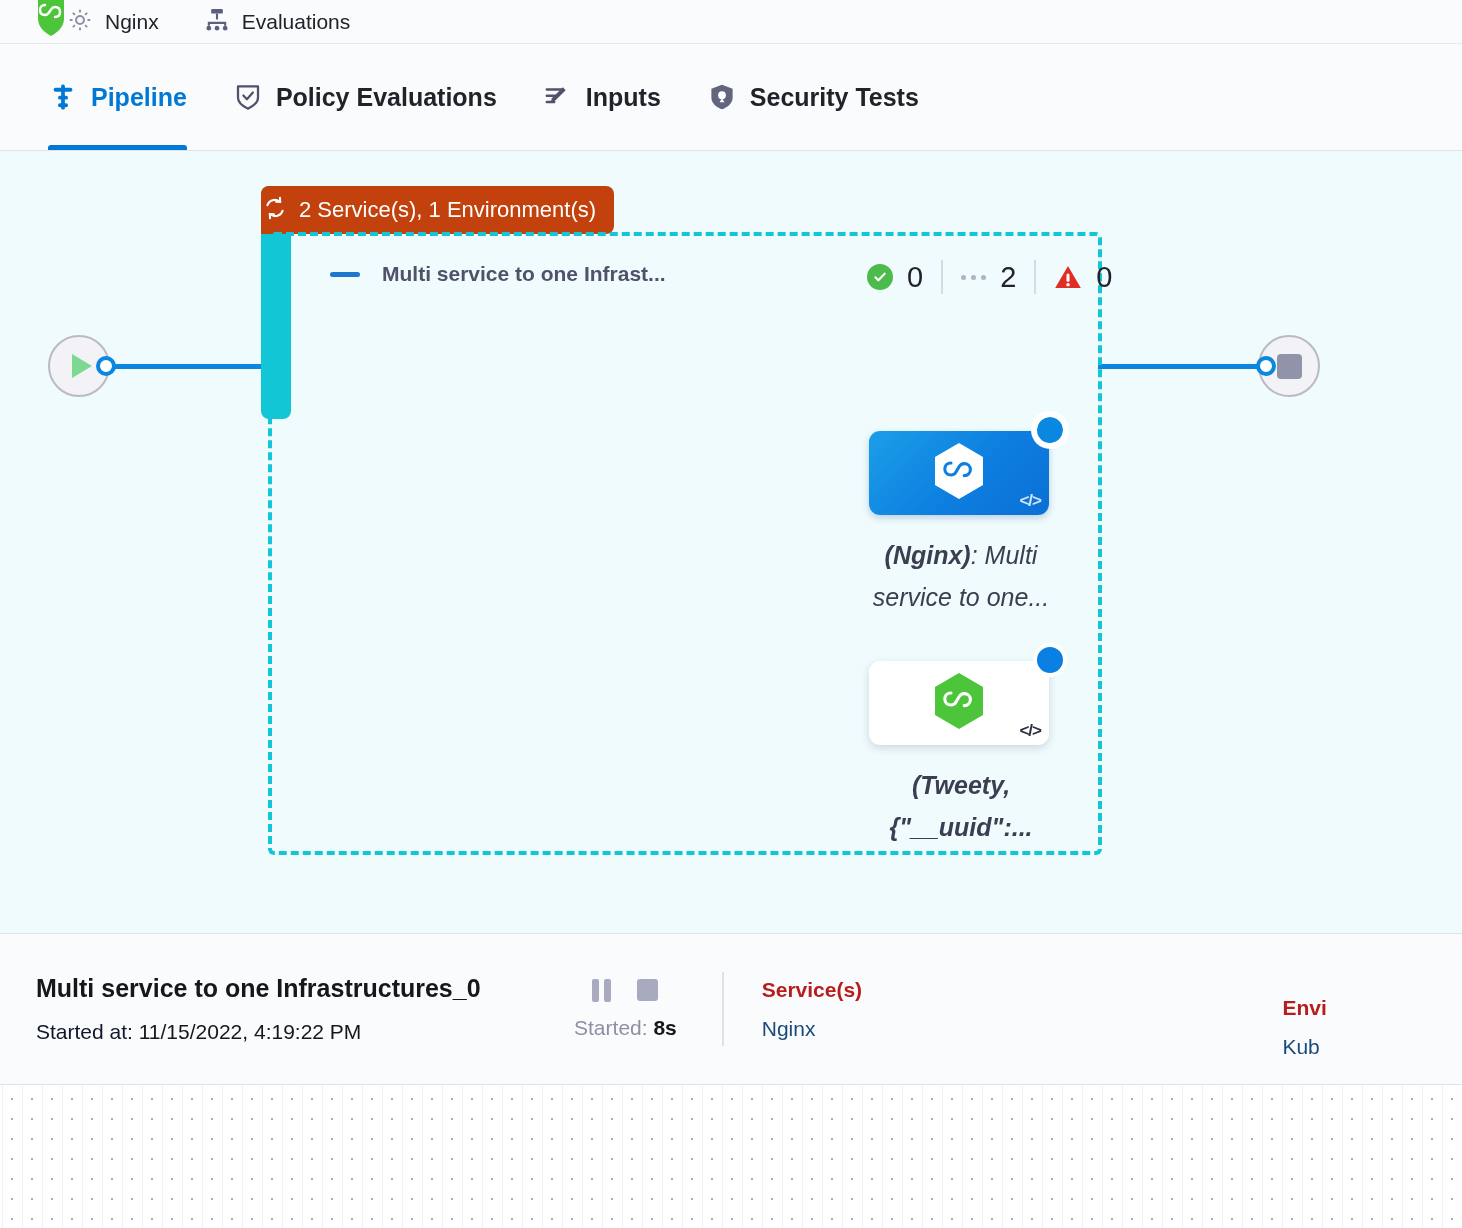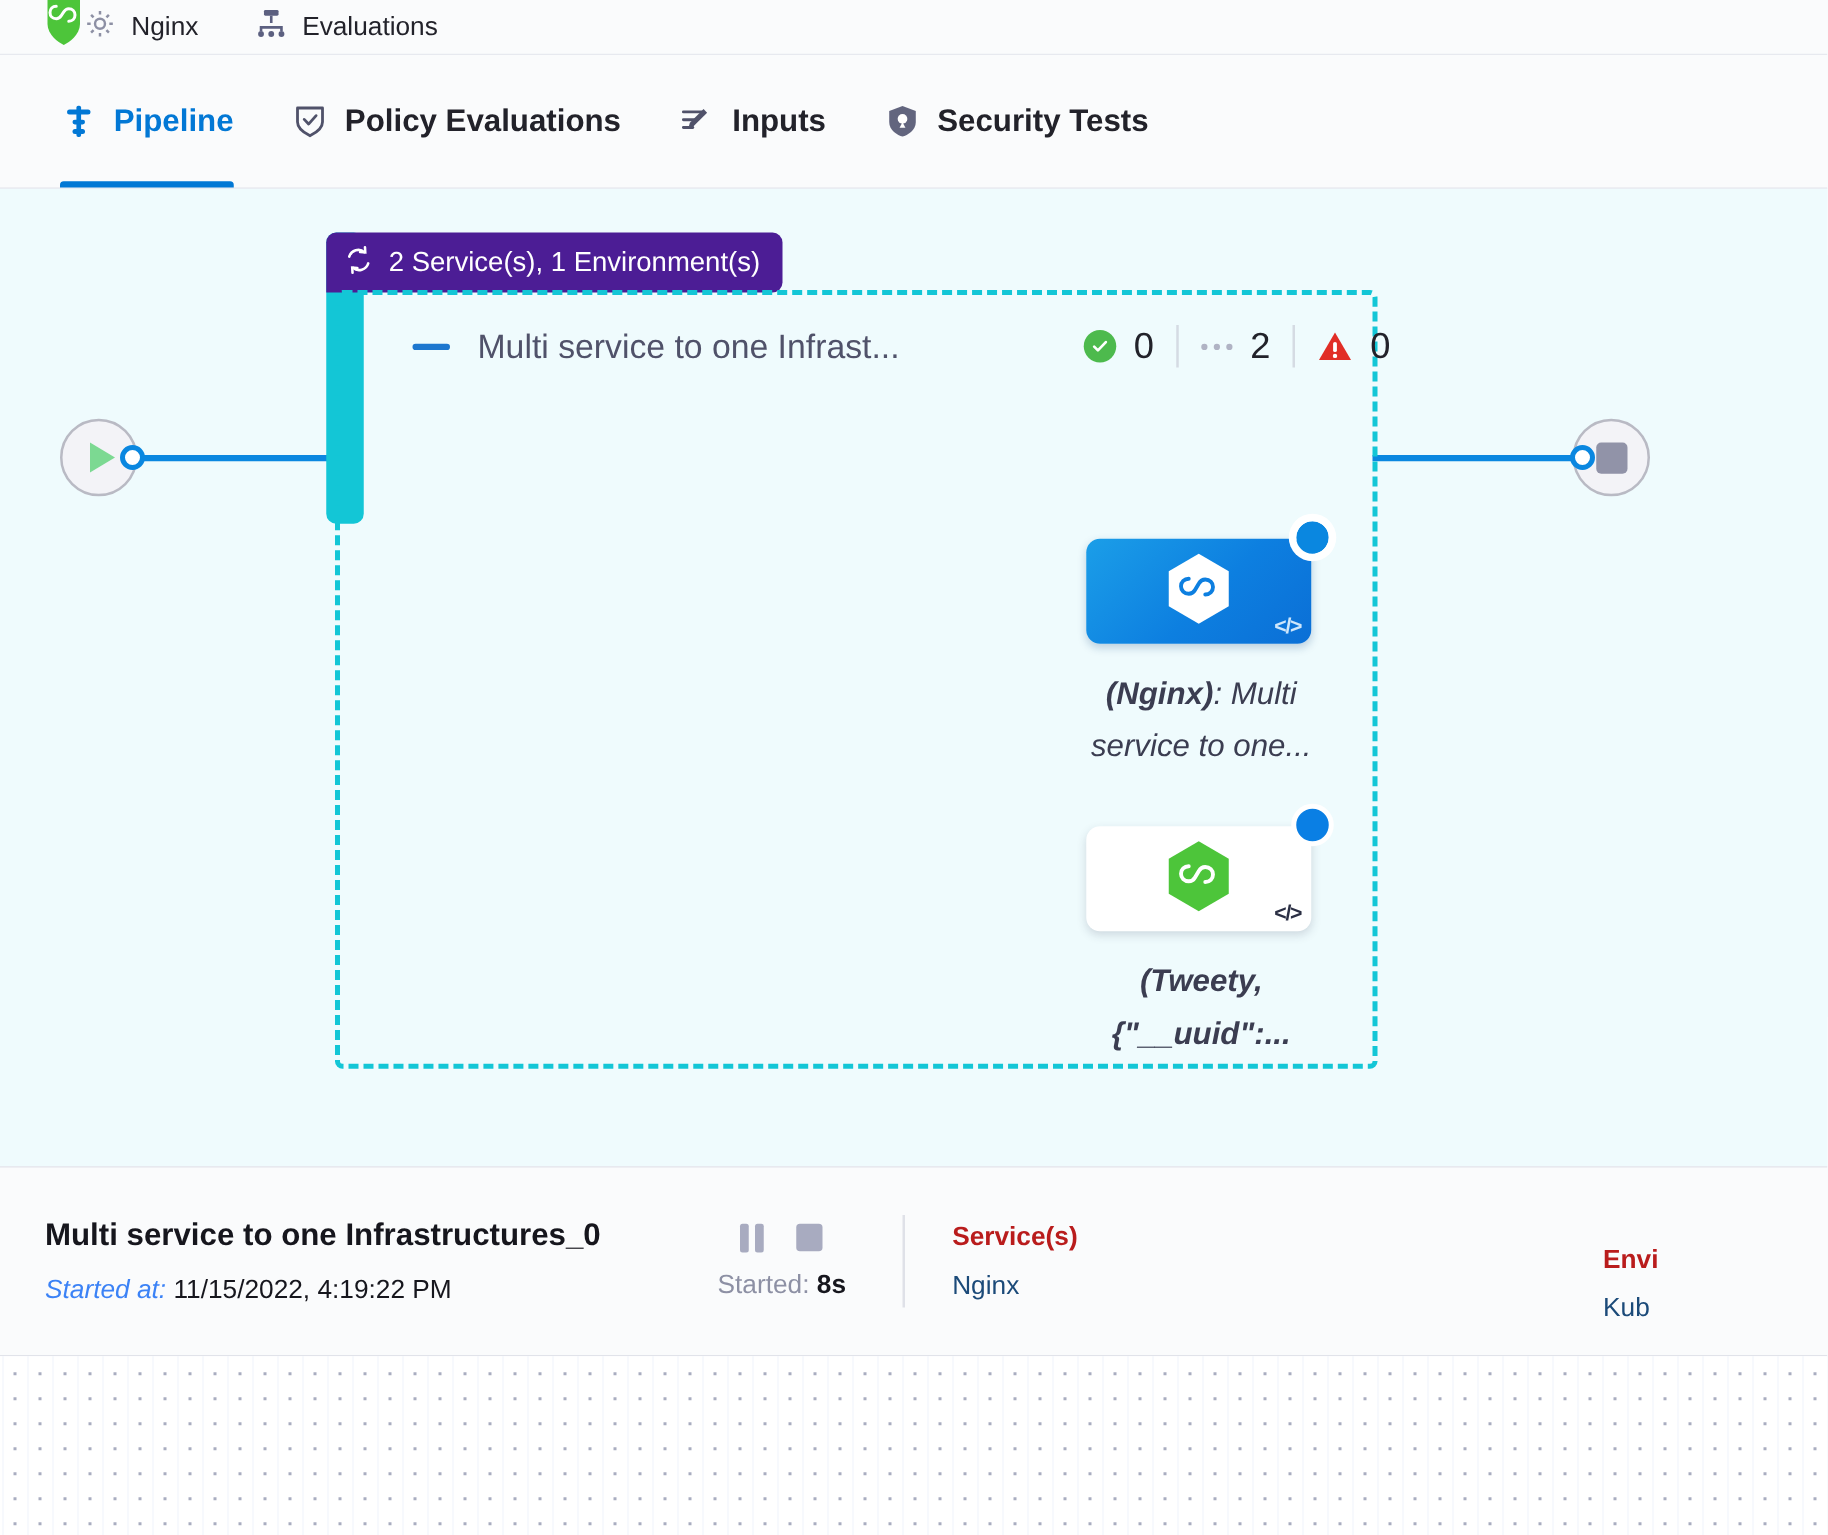"2 Service(s), 1 Environment(s)" .group-badge { background: #4c1d95 -> #c2410c; padding: 0 18px 0 13px -> 0 18px 0 1px }
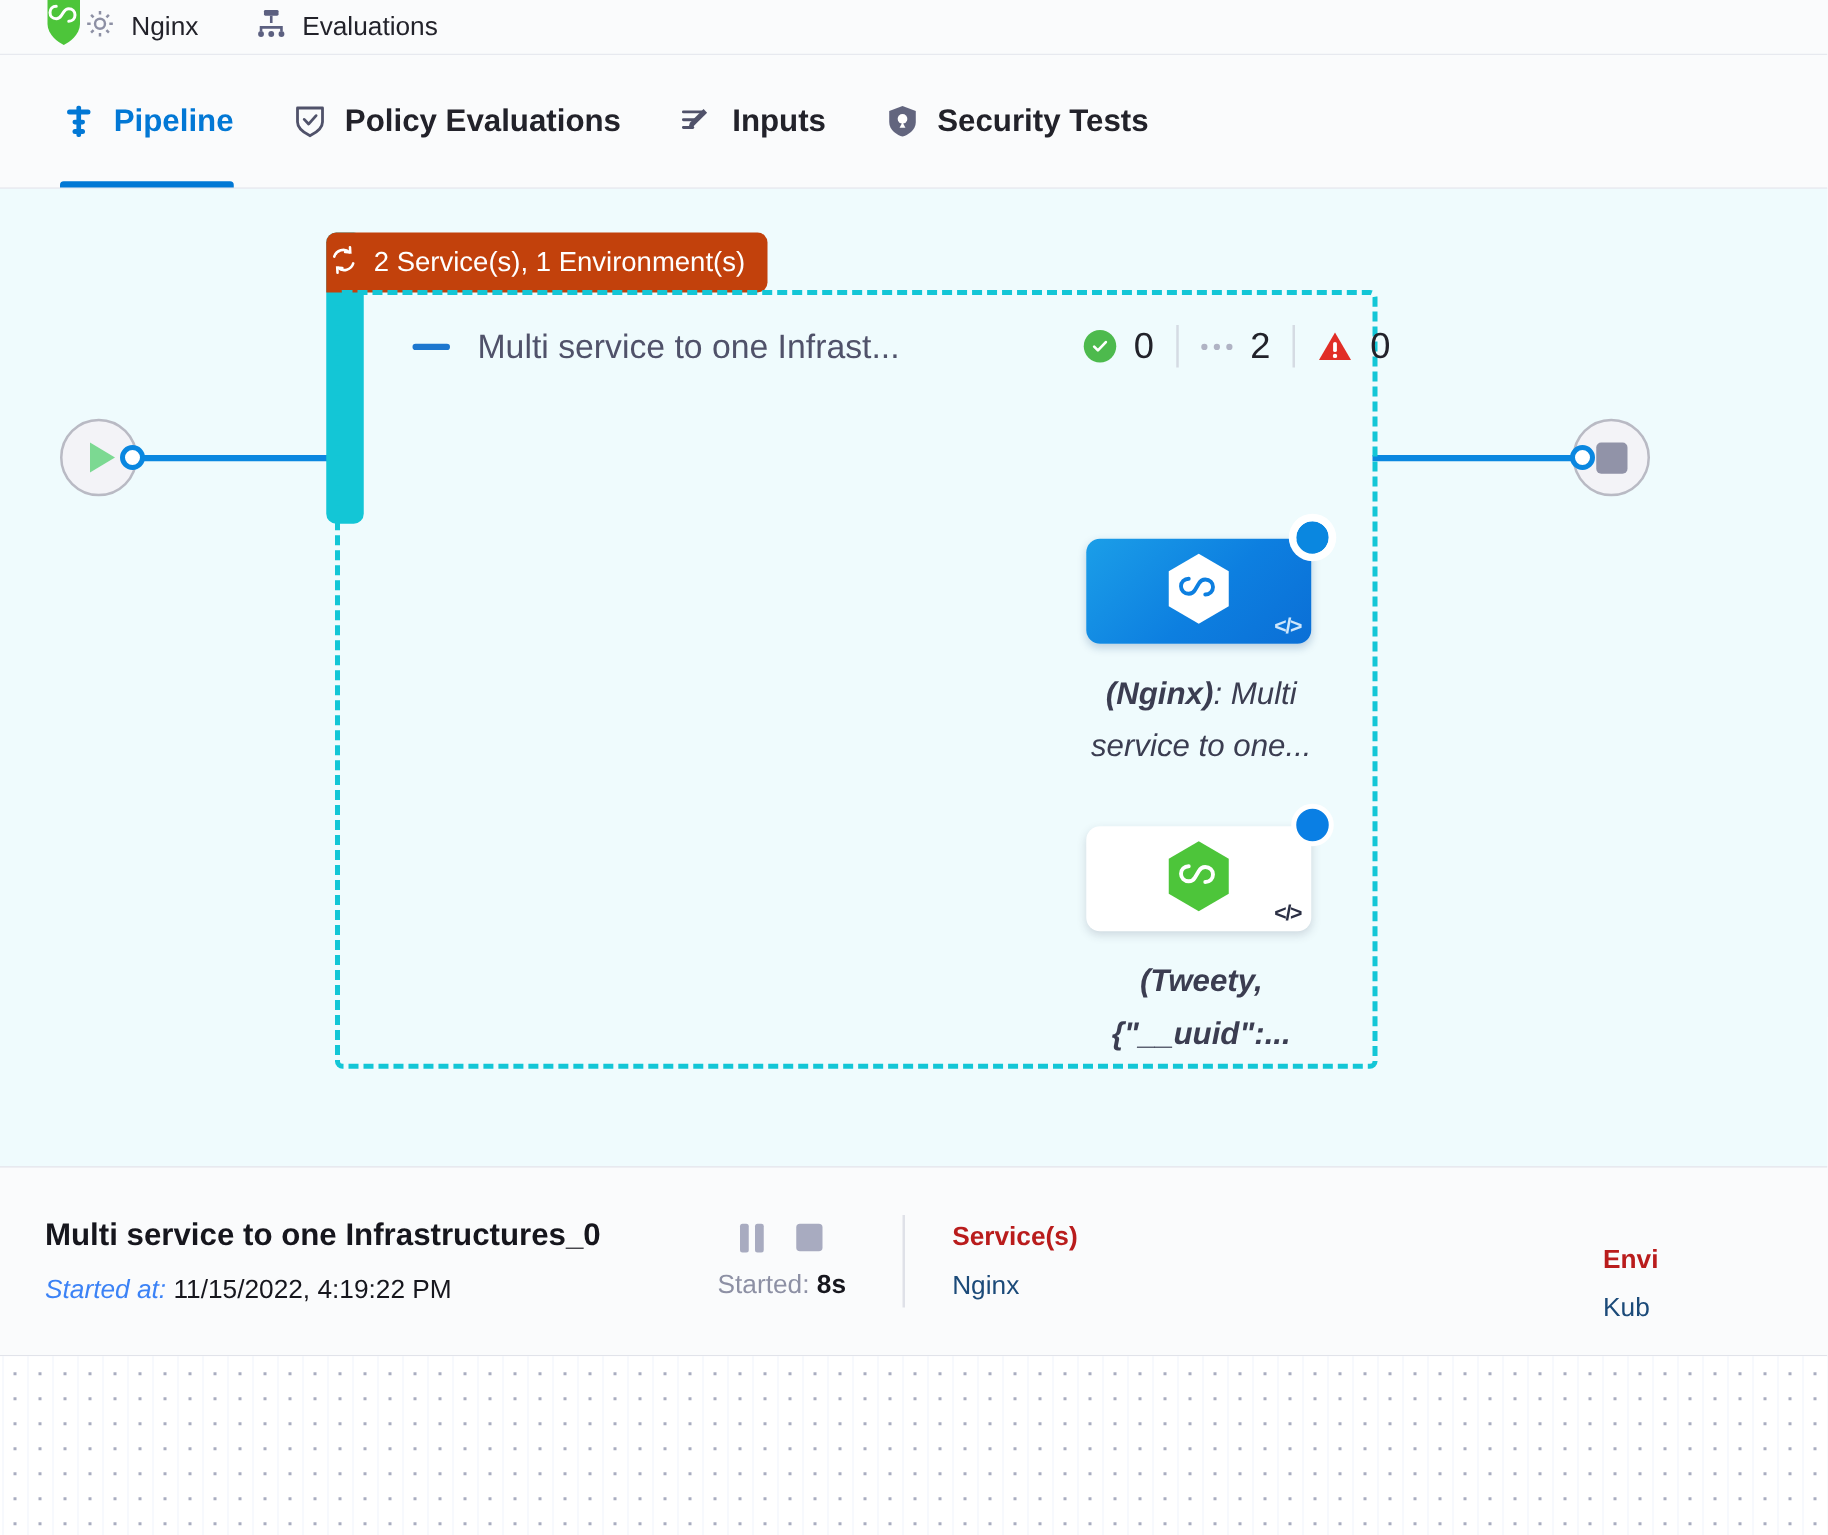"Multi service to one Infrast..." .group-title { font-size: 27px -> 21px; font-weight: none -> bold }
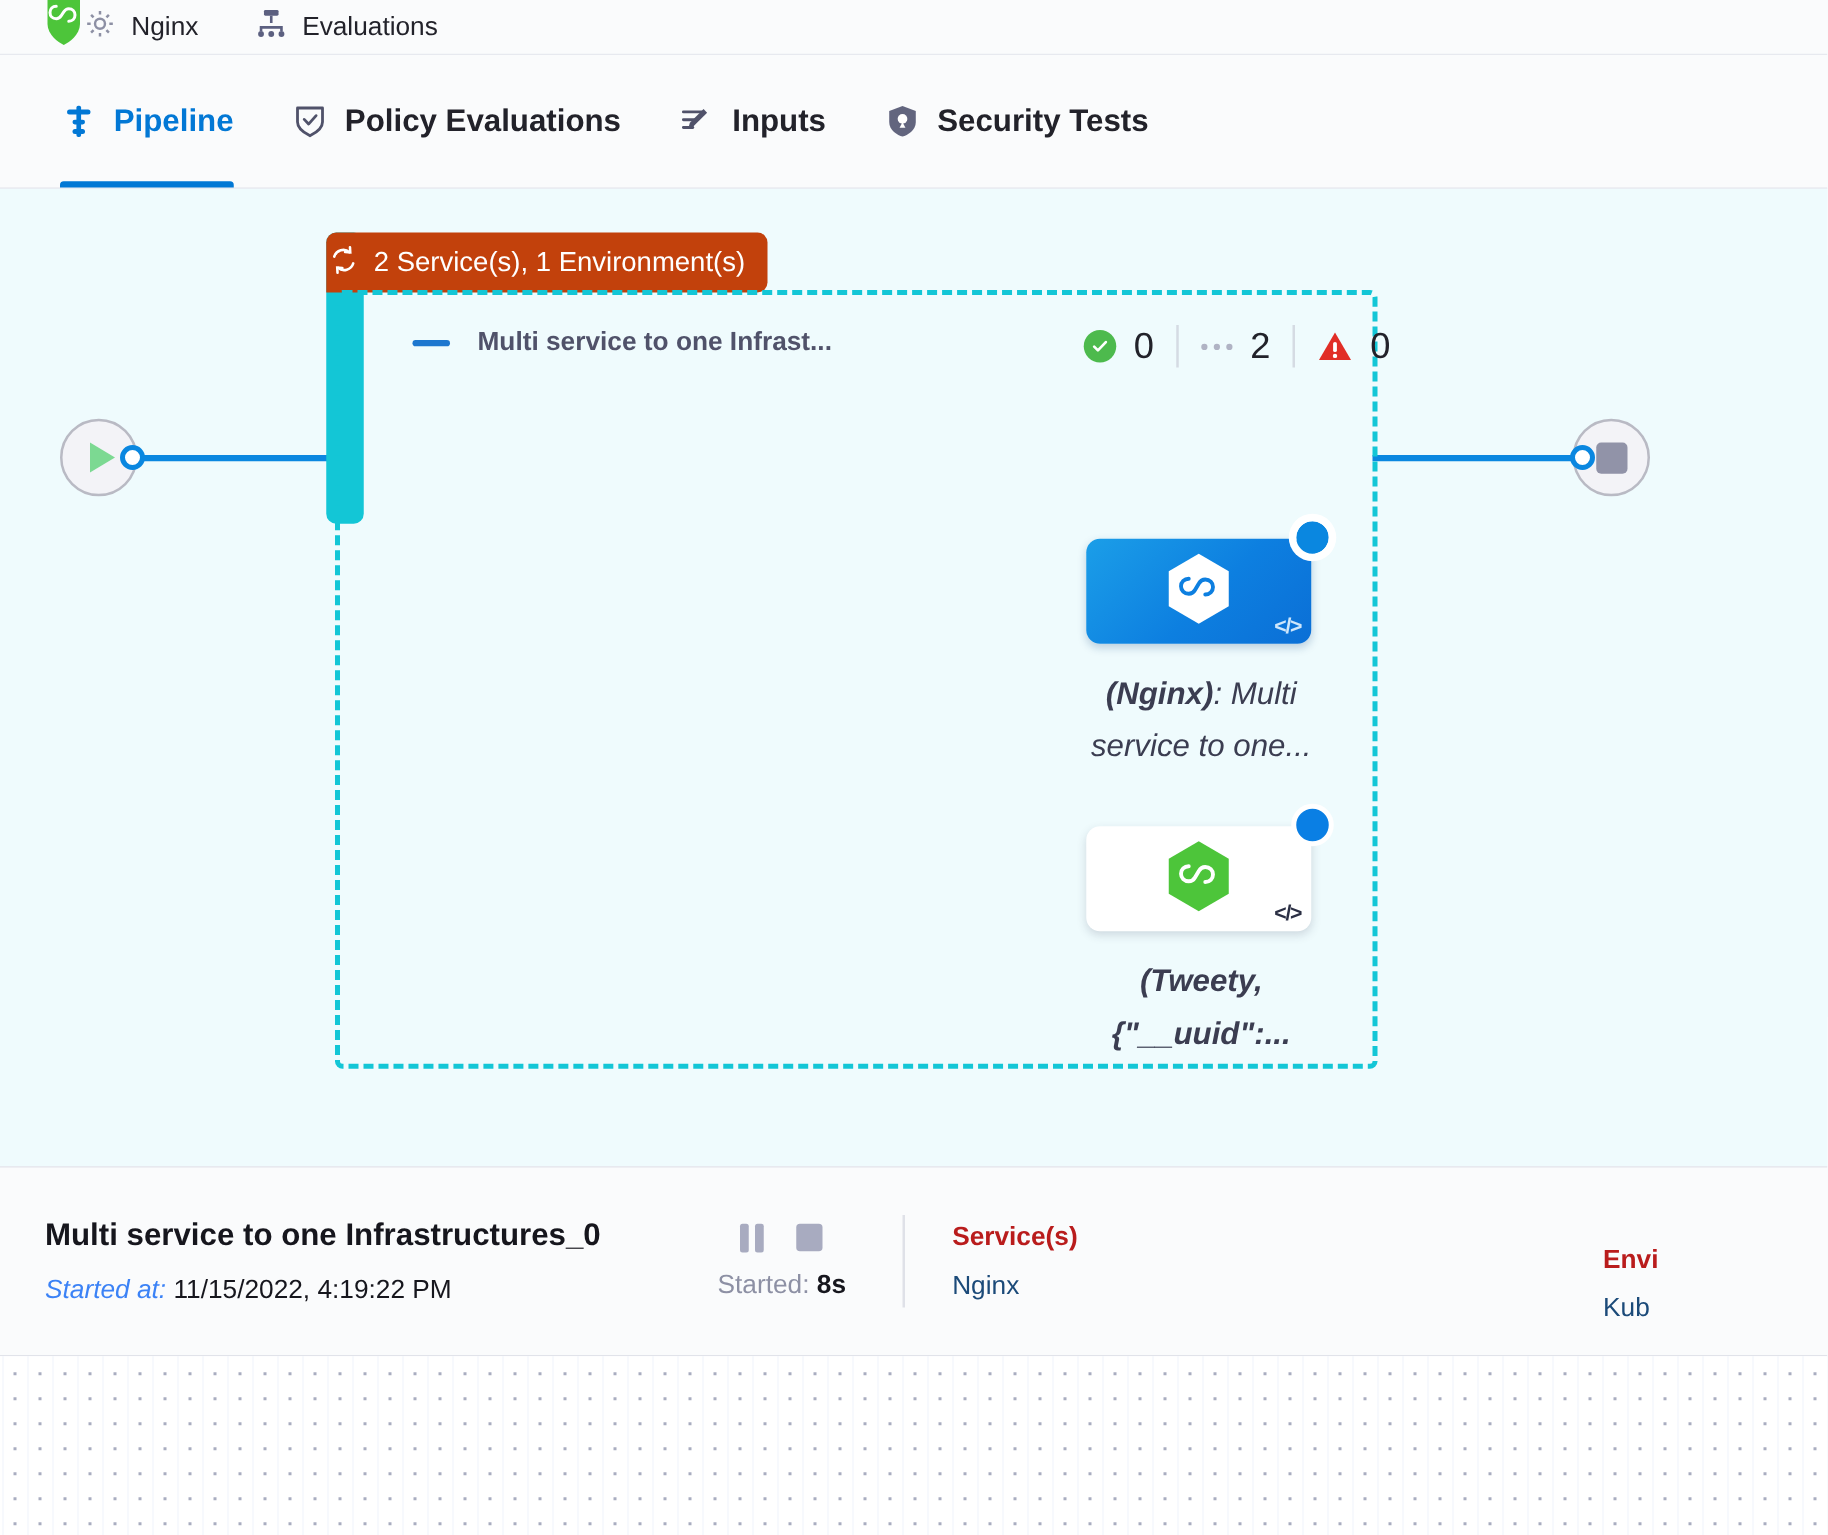"Started at:" .ip-sub .muted { color: #3b82f6 -> #0f172a; font-style: italic -> none }
